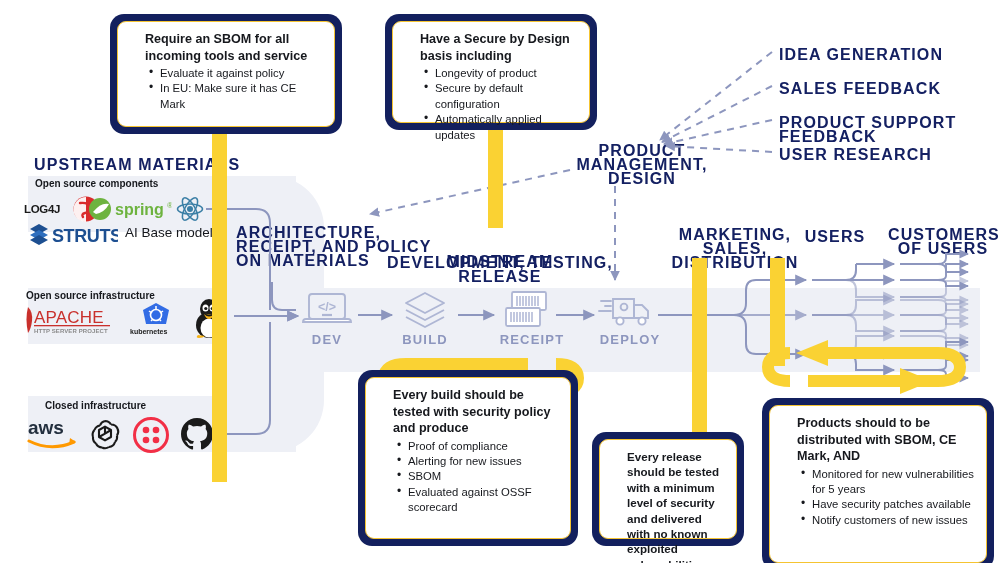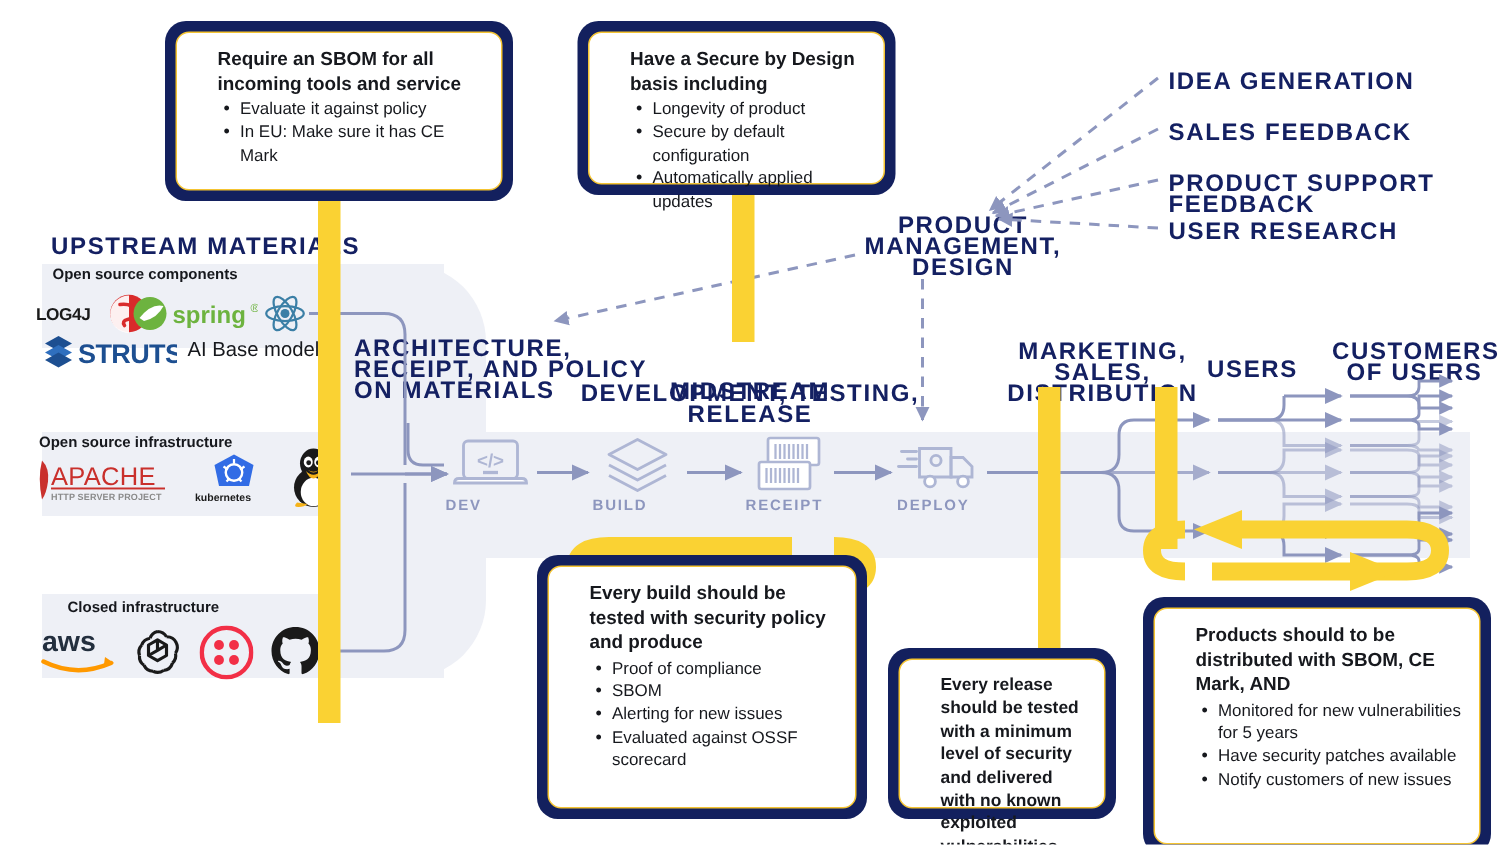"USERS" div.caps { top: 240px -> 230px }
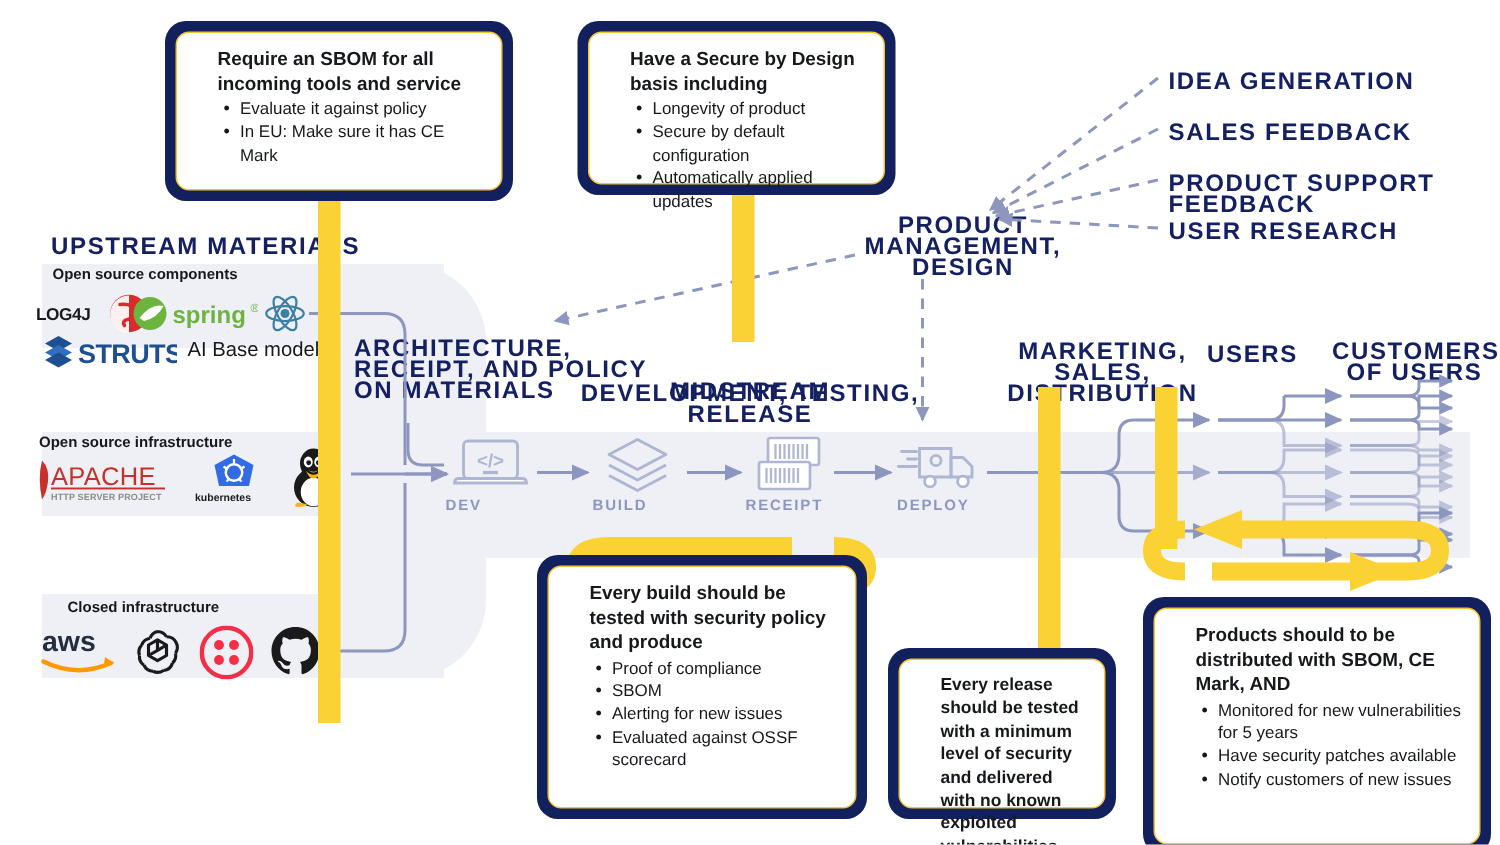"DEV" .stagelab { font-size: 10px -> 13px; text-align: none -> center }
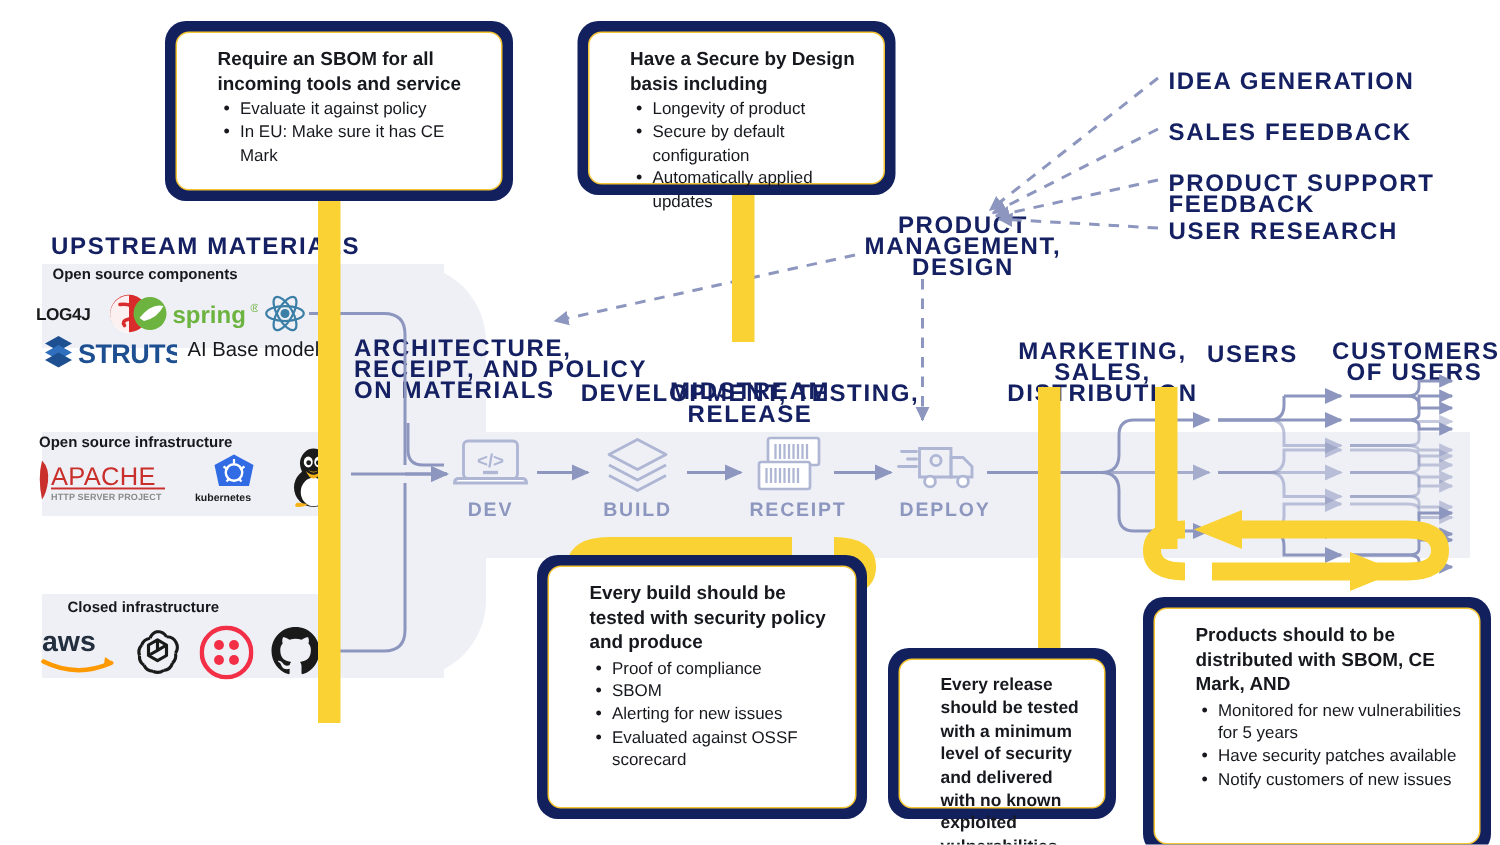"SBOM" li { order: before "Alerting for new issues" -> after "Alerting for new issues" }
